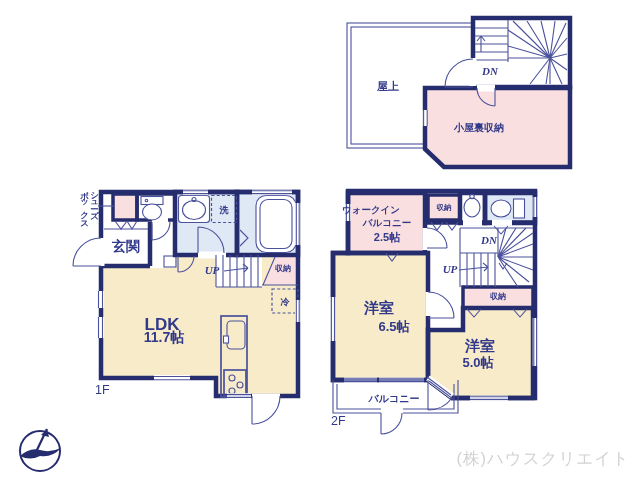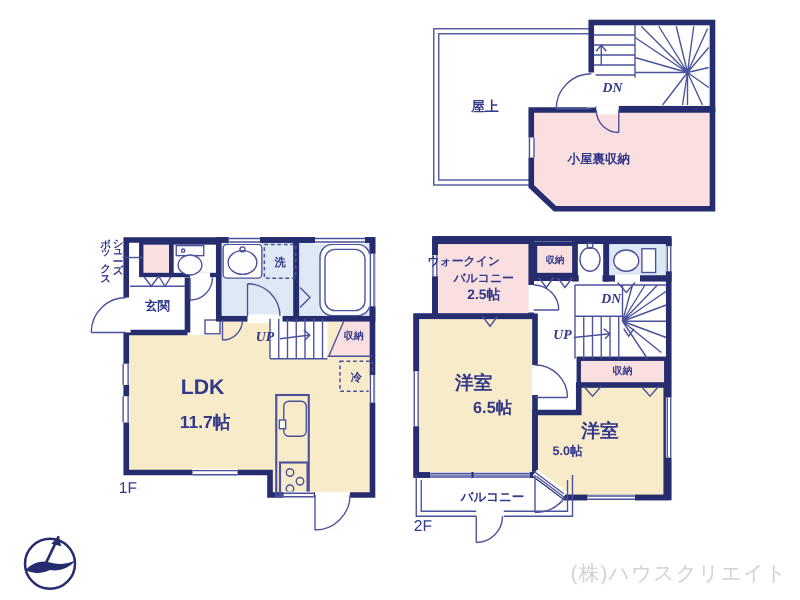"玄関" div.lbl { font-size: 10px -> 14px }
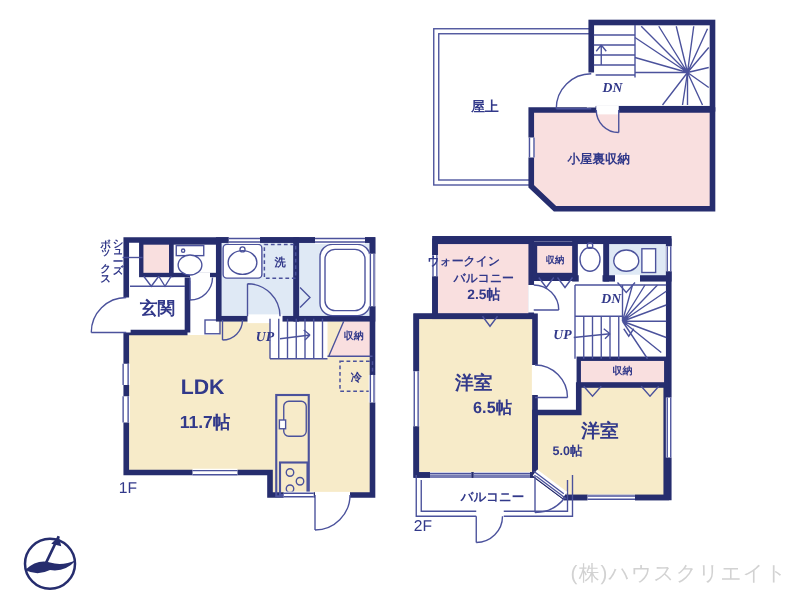"LDK" div.lbl { top: 310px -> 324px }
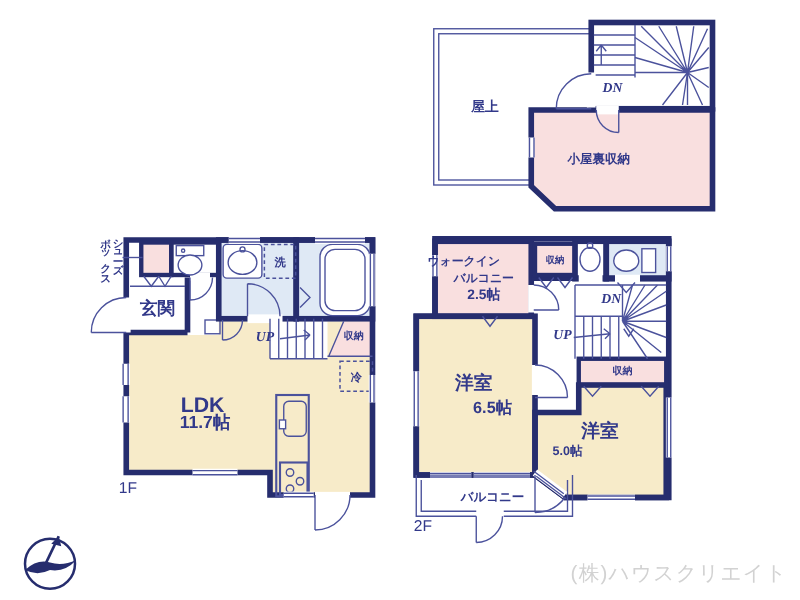"5.0帖" div.lbl { font-size: 10px -> 13px; left: 454px -> 478px }
